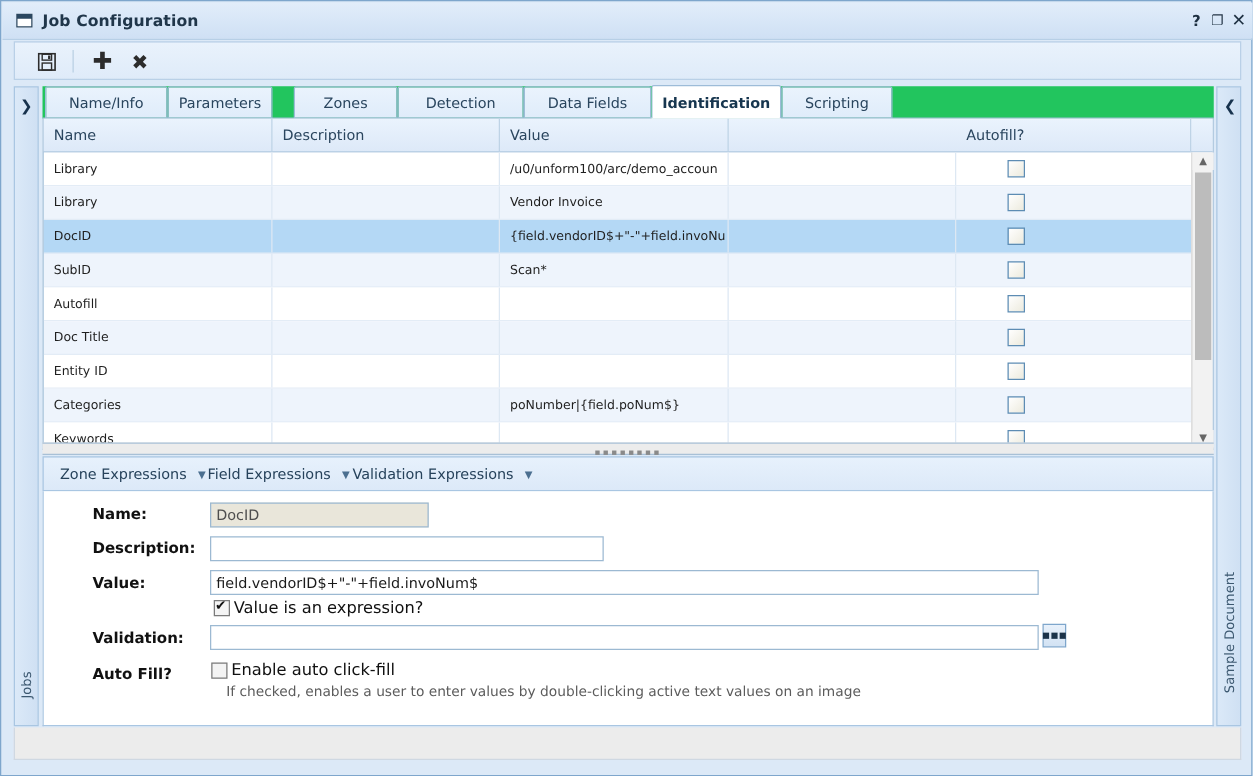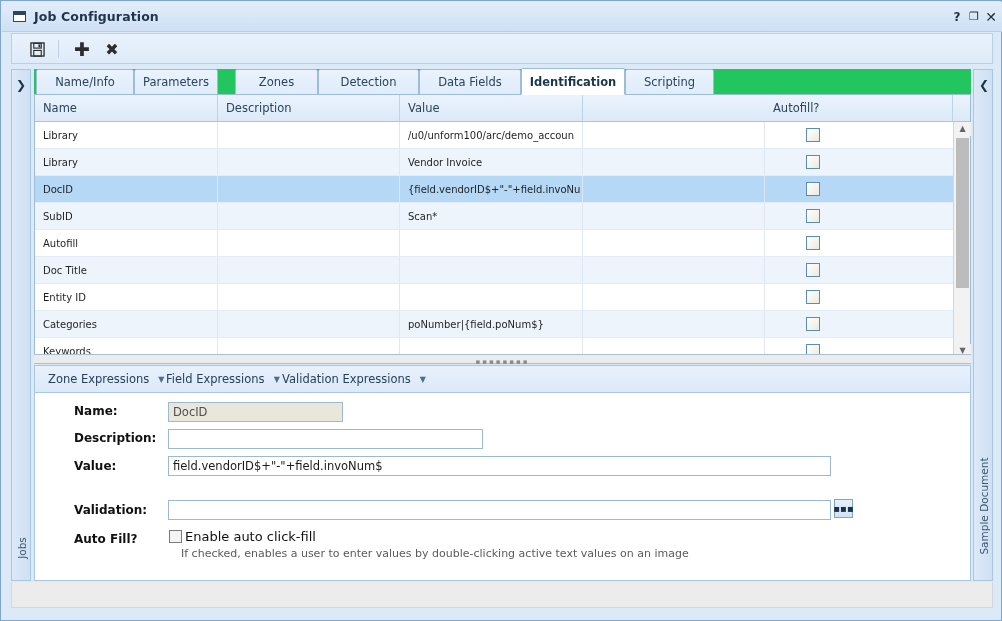"Value is an expression?" div.fcheckrow { html: none -> <div> <span></span> <span>Value is an expression?</span> </div> }
